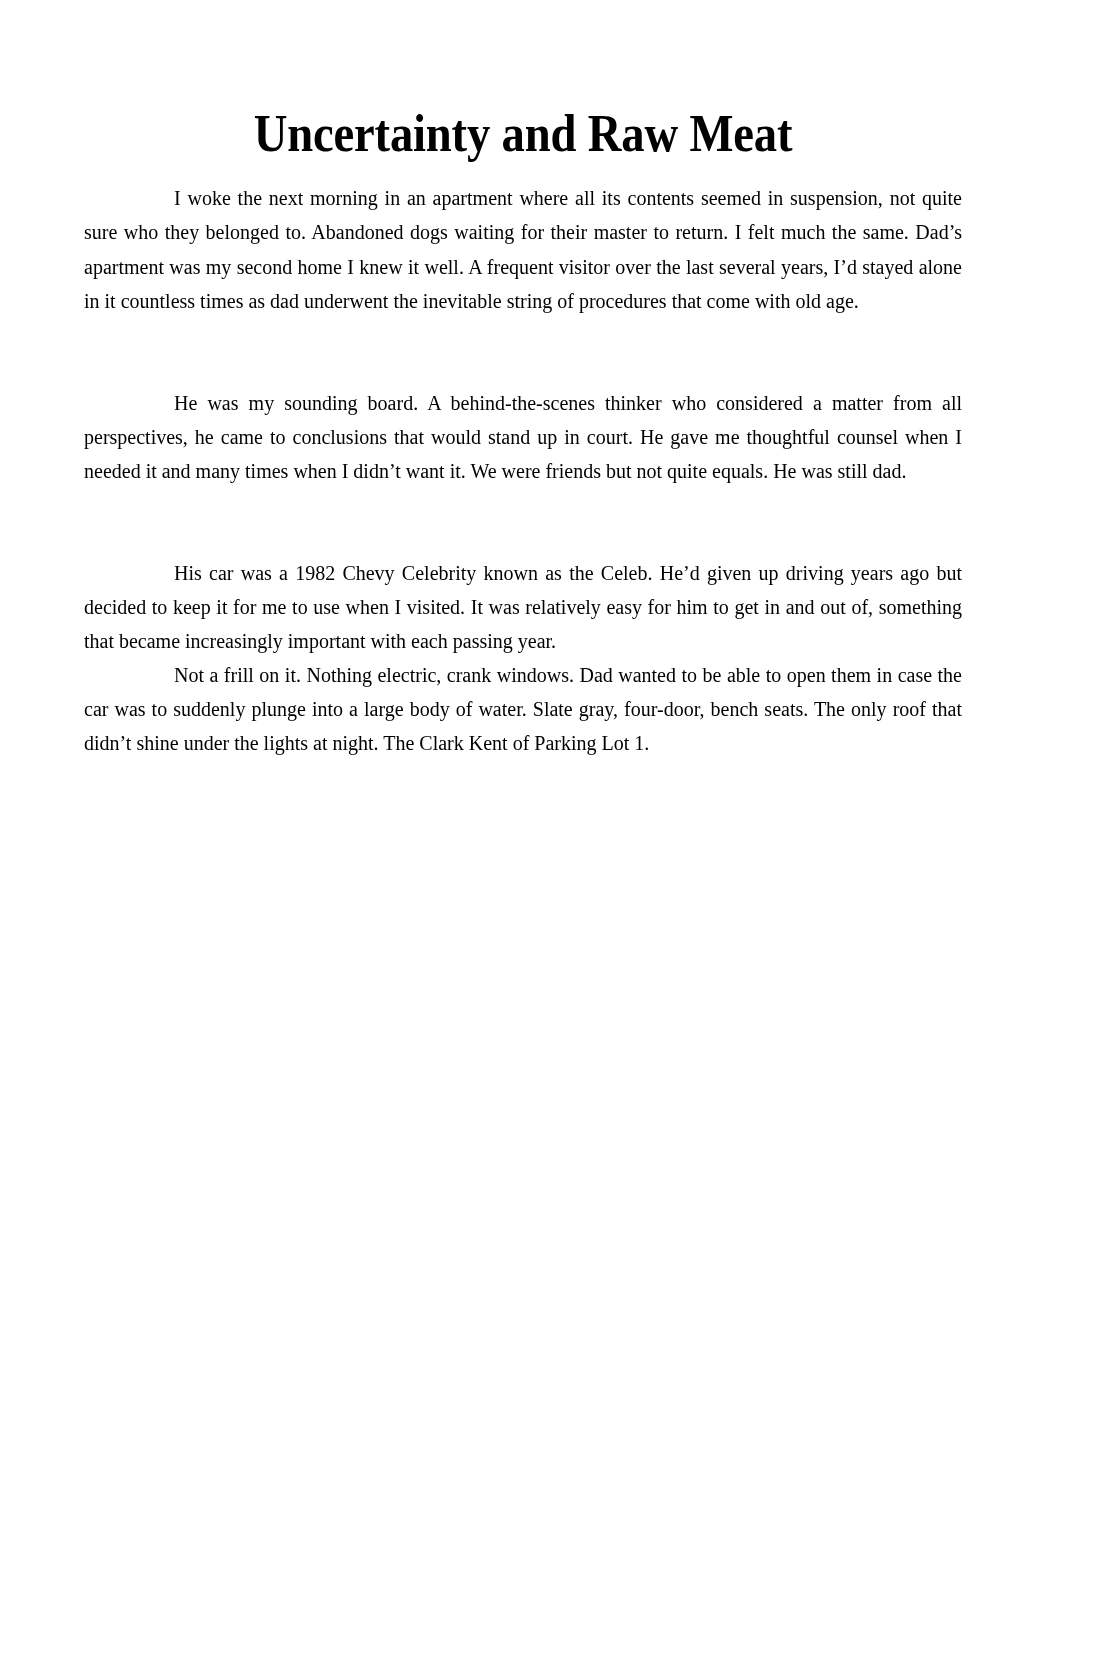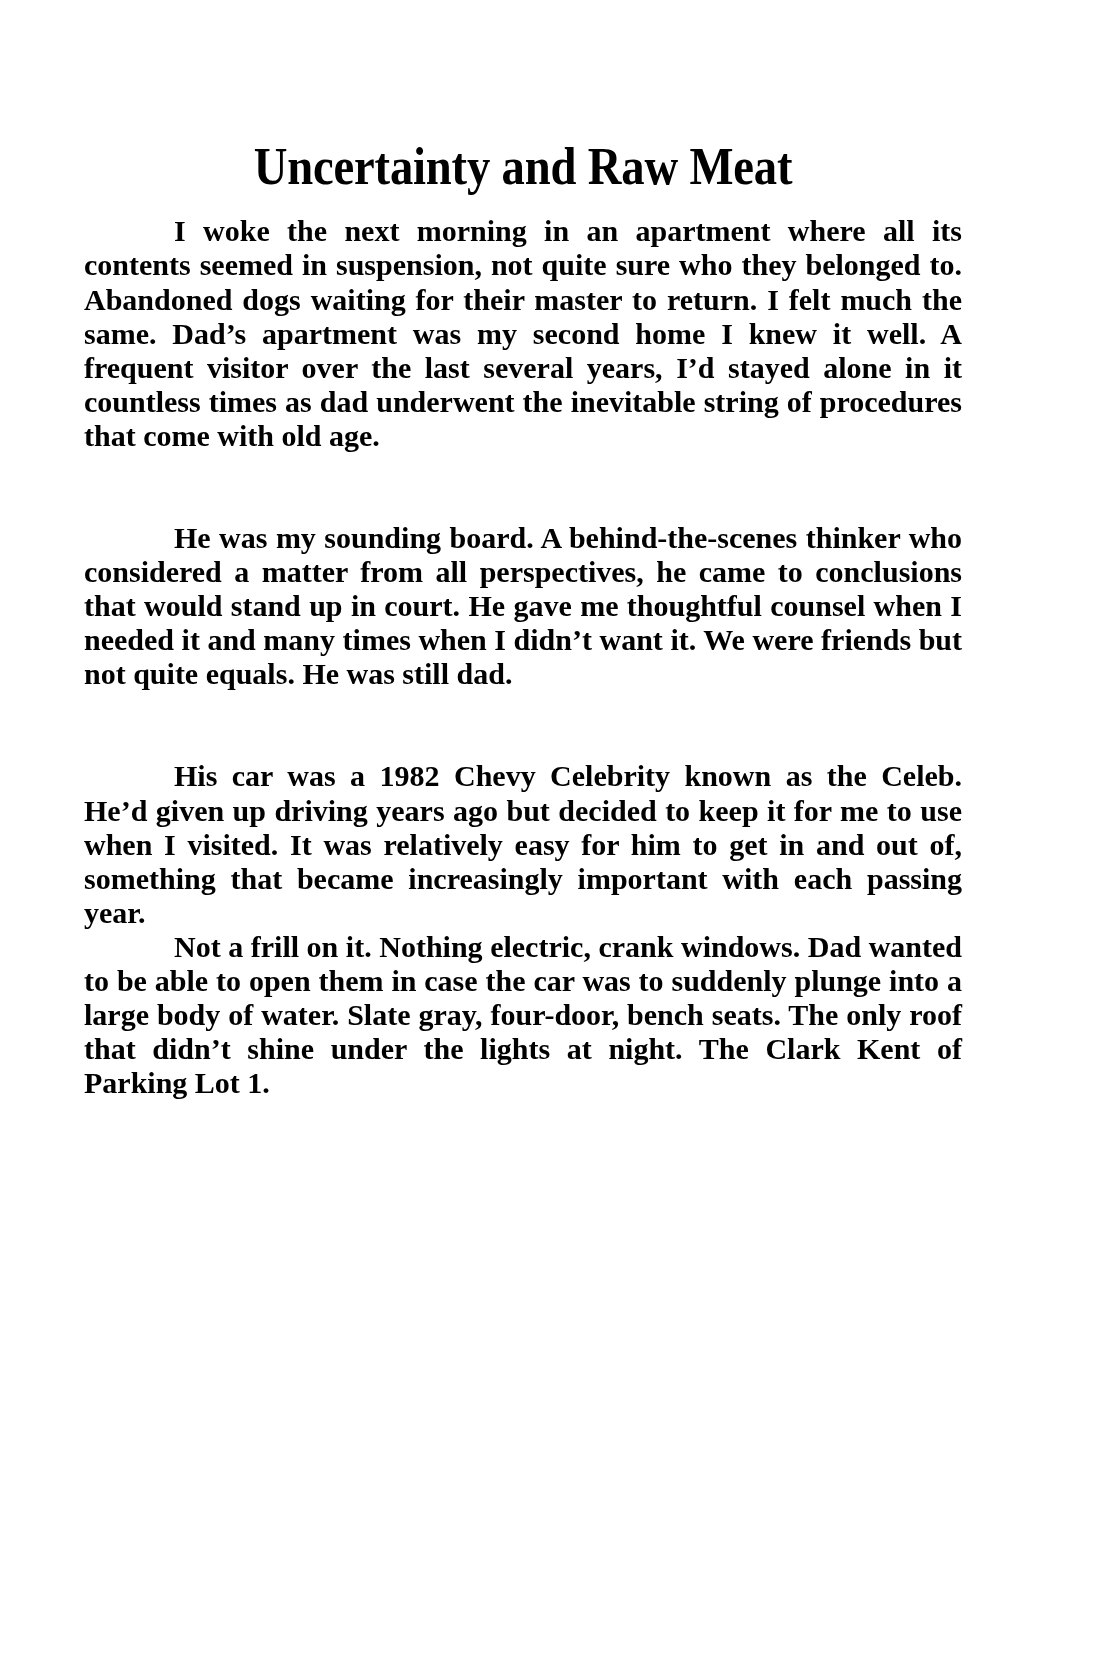"Uncertainty and Raw Meat" .content { margin-top: 33px -> none }
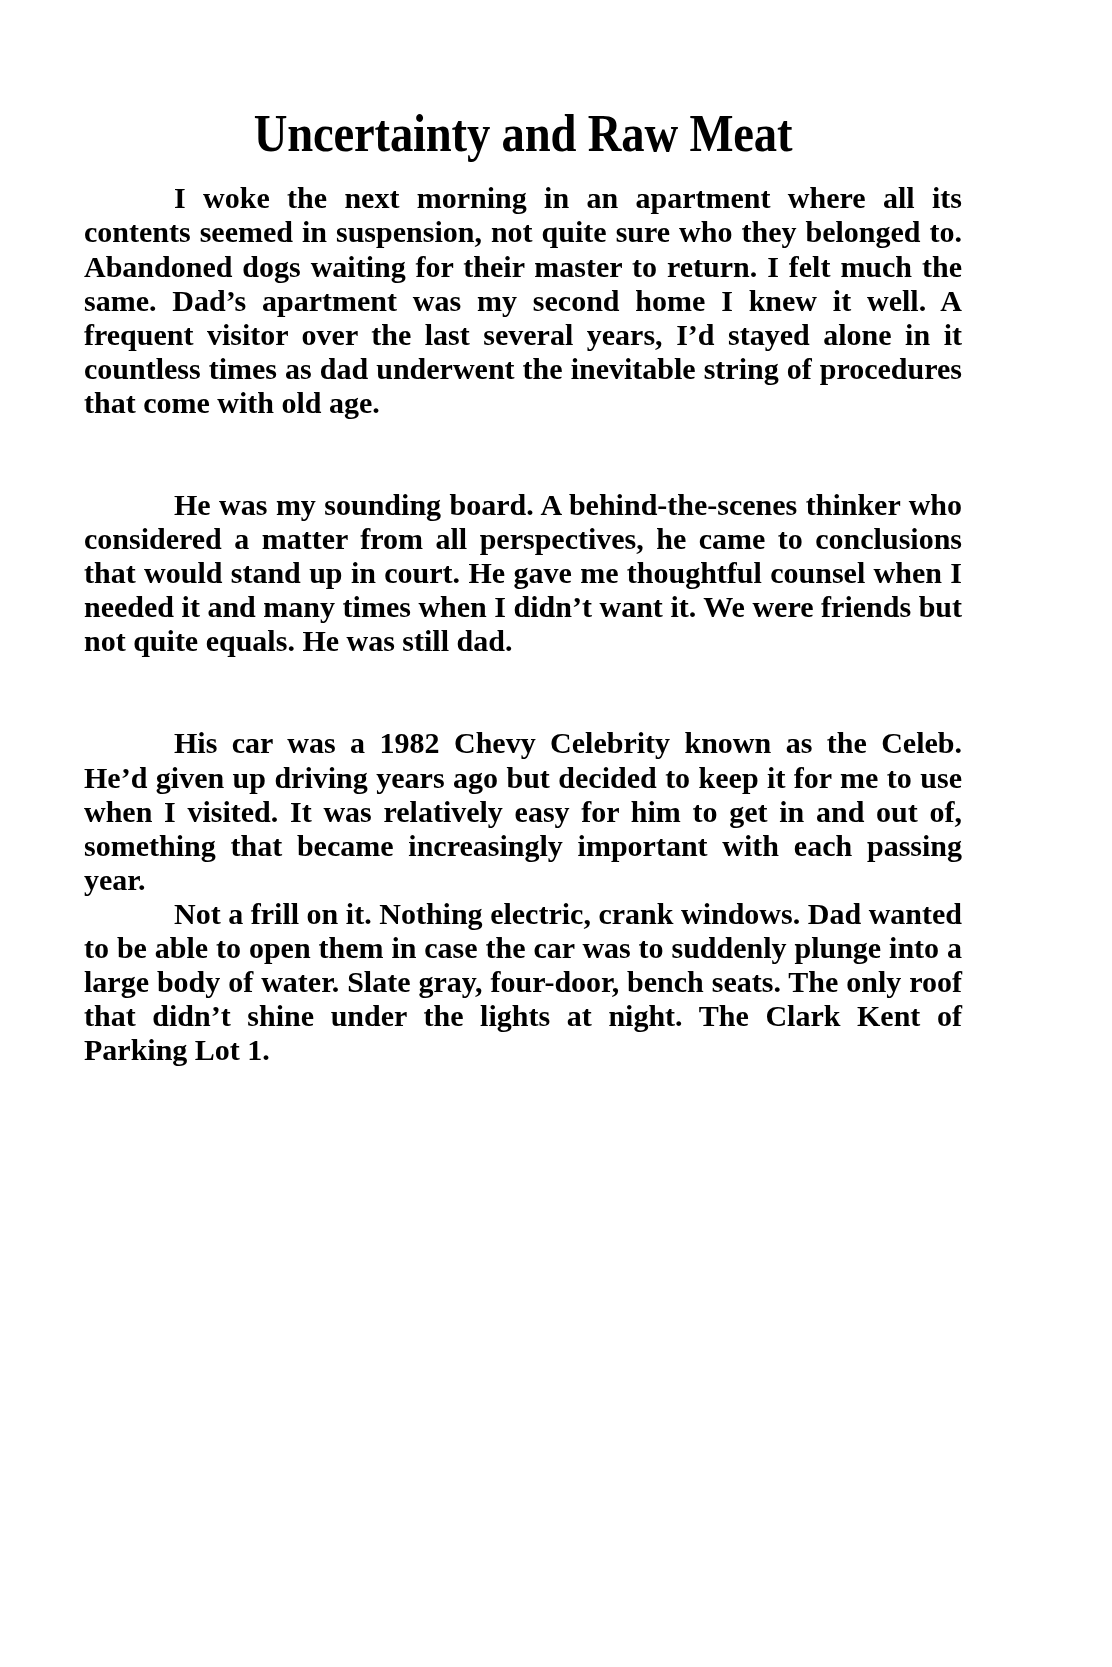"I woke the next morning" p.para { font-size: 30px -> 20px; font-weight: bold -> none }
